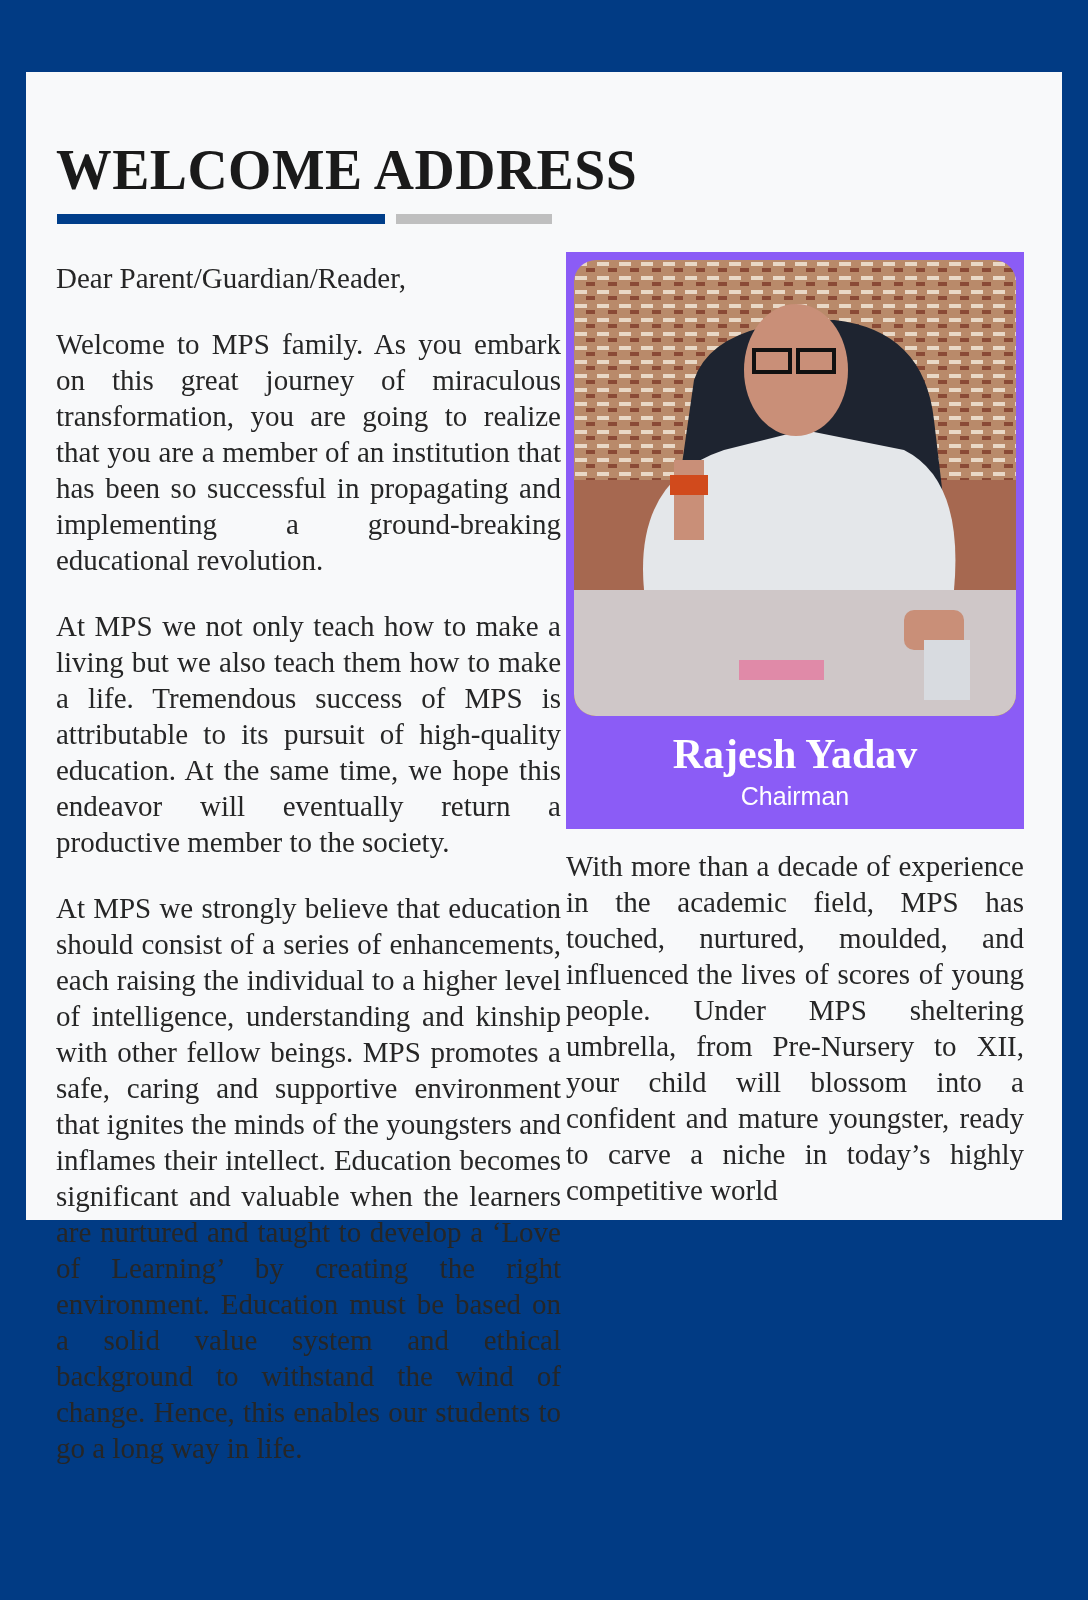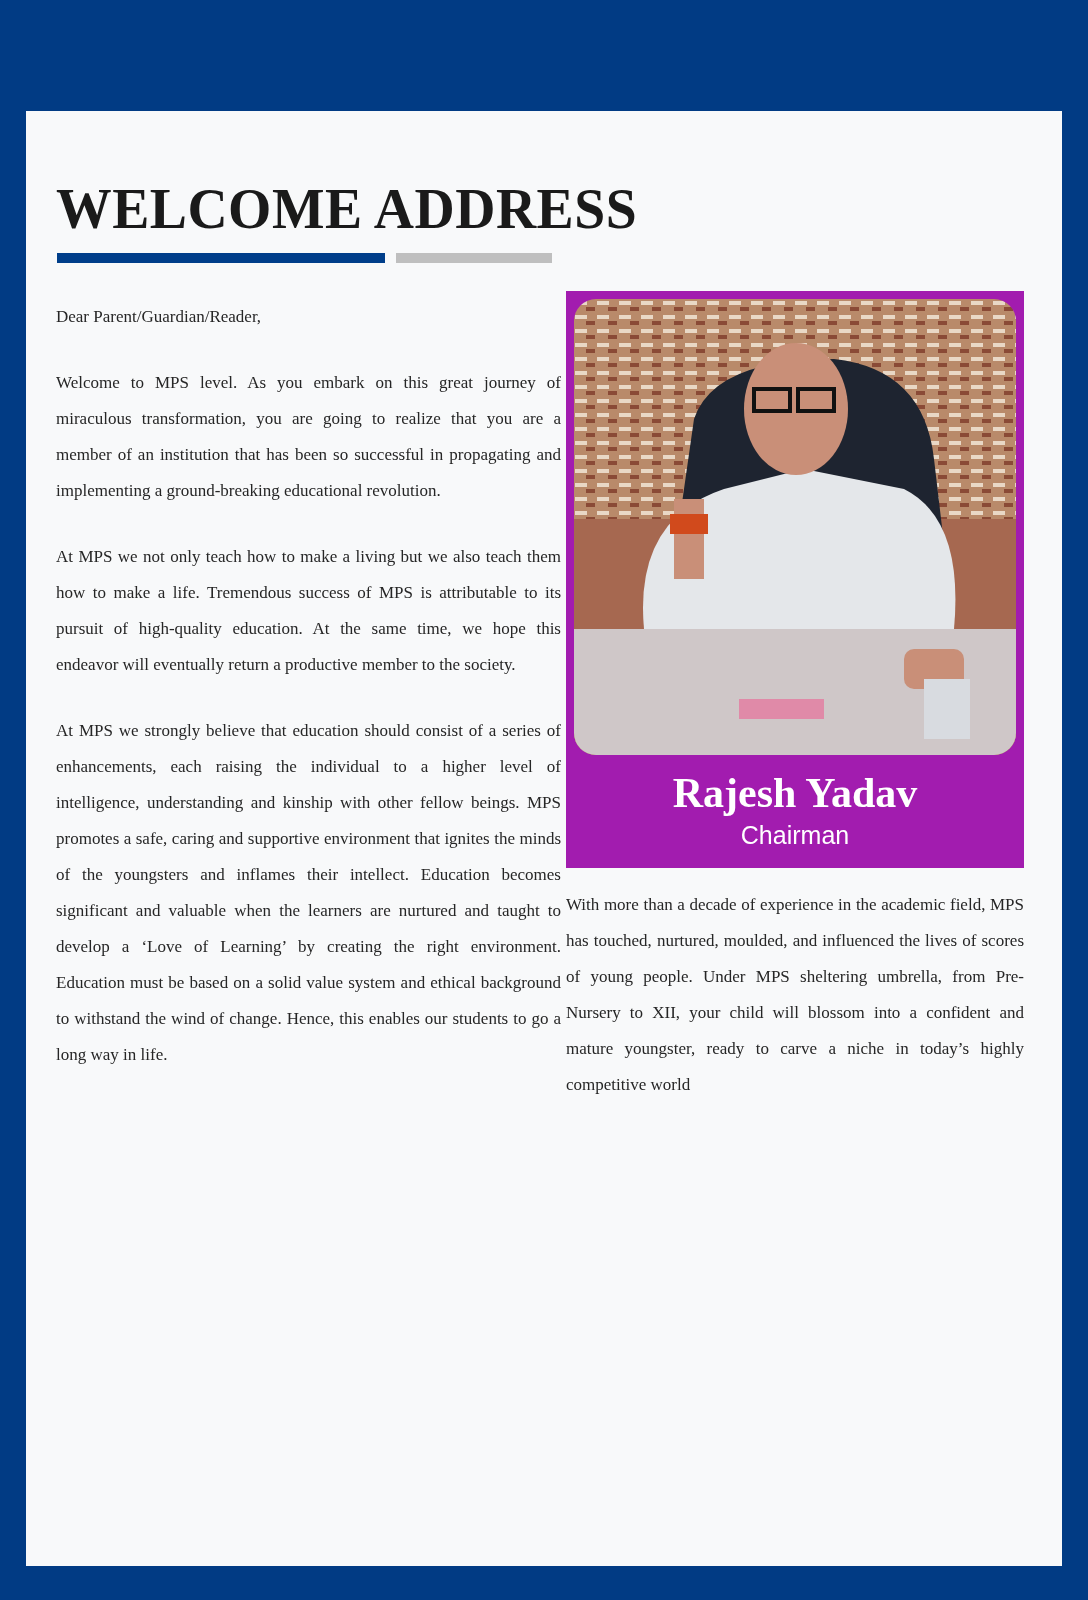"WELCOME ADDRESS" .page { height: 1455px -> 1148px; margin-top: 39px -> none }
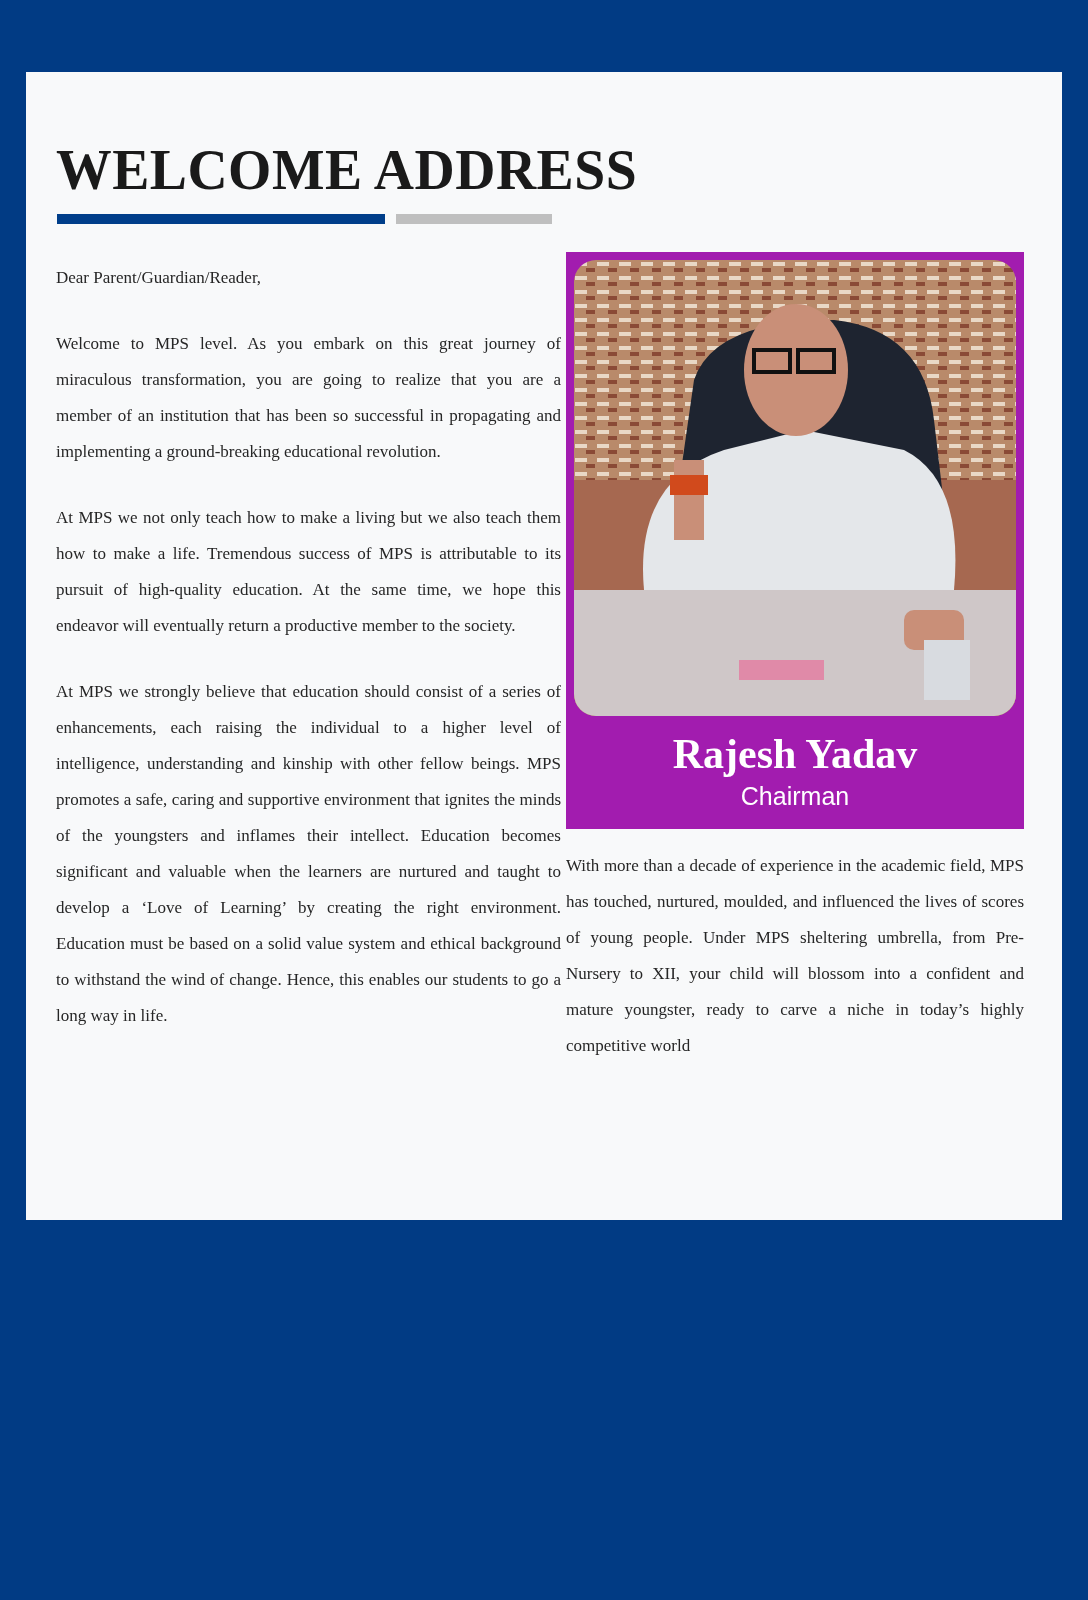"Dear Parent/Guardian/Reader," .col { font-size: 17px -> 29px }
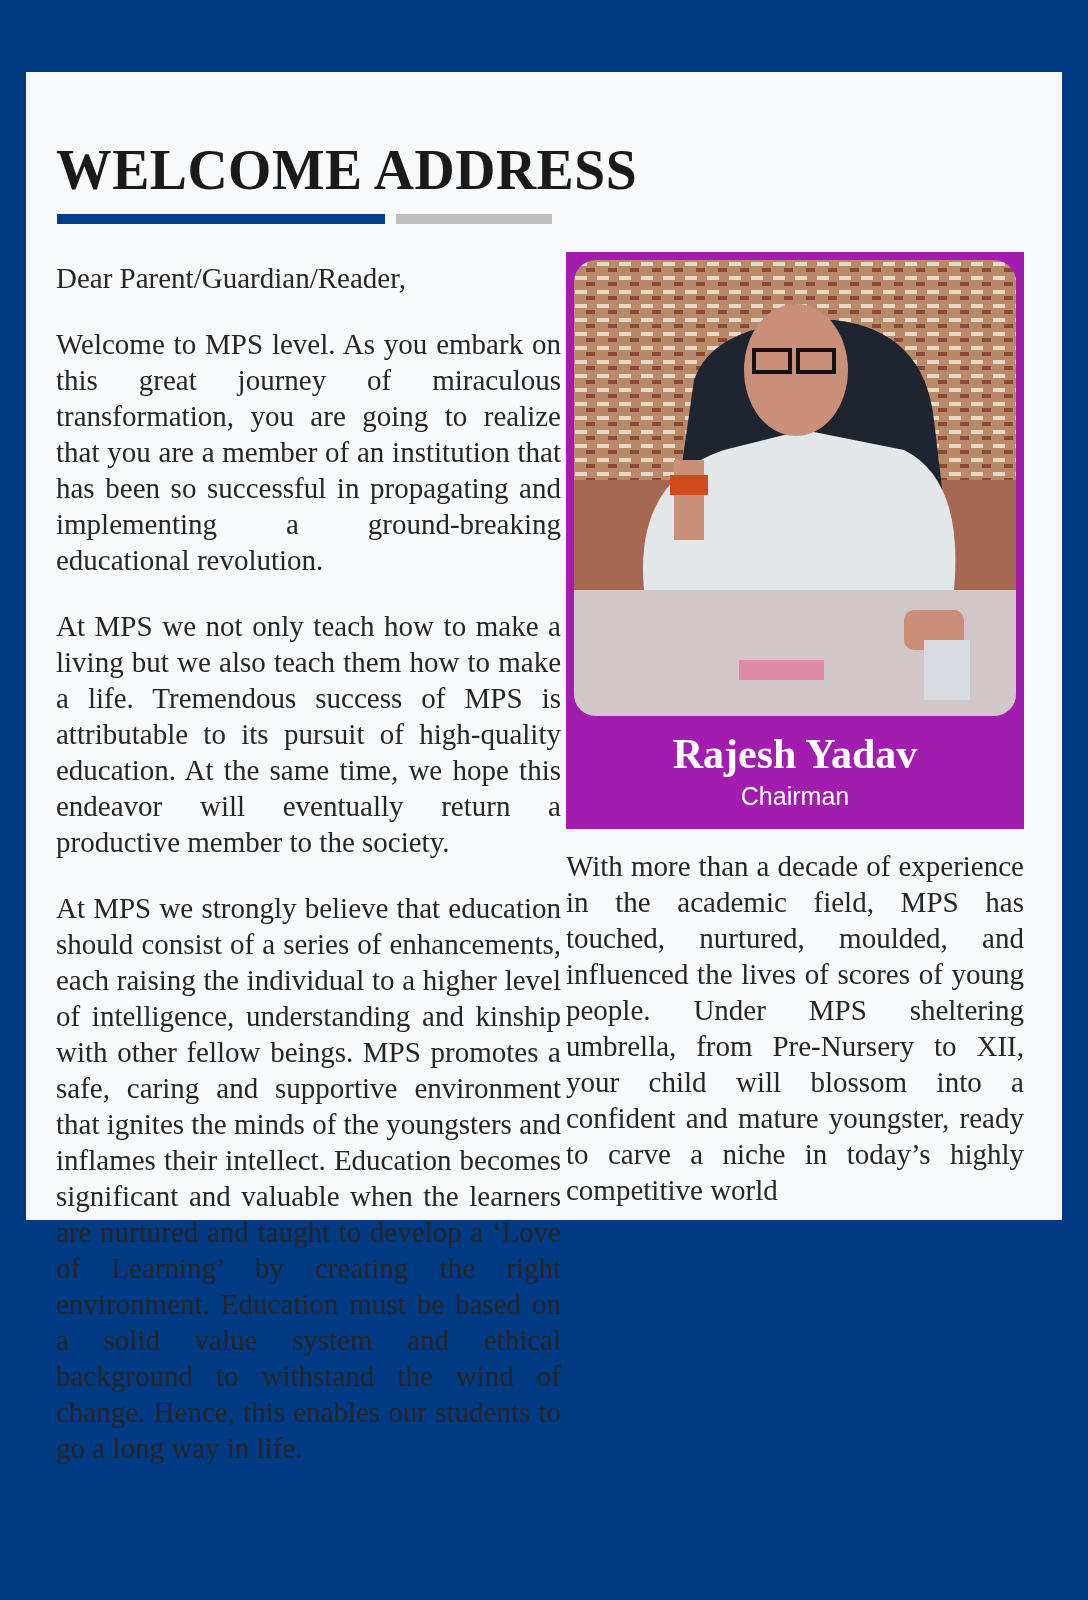"Welcome to MPS level. As" p { text: level -> family }
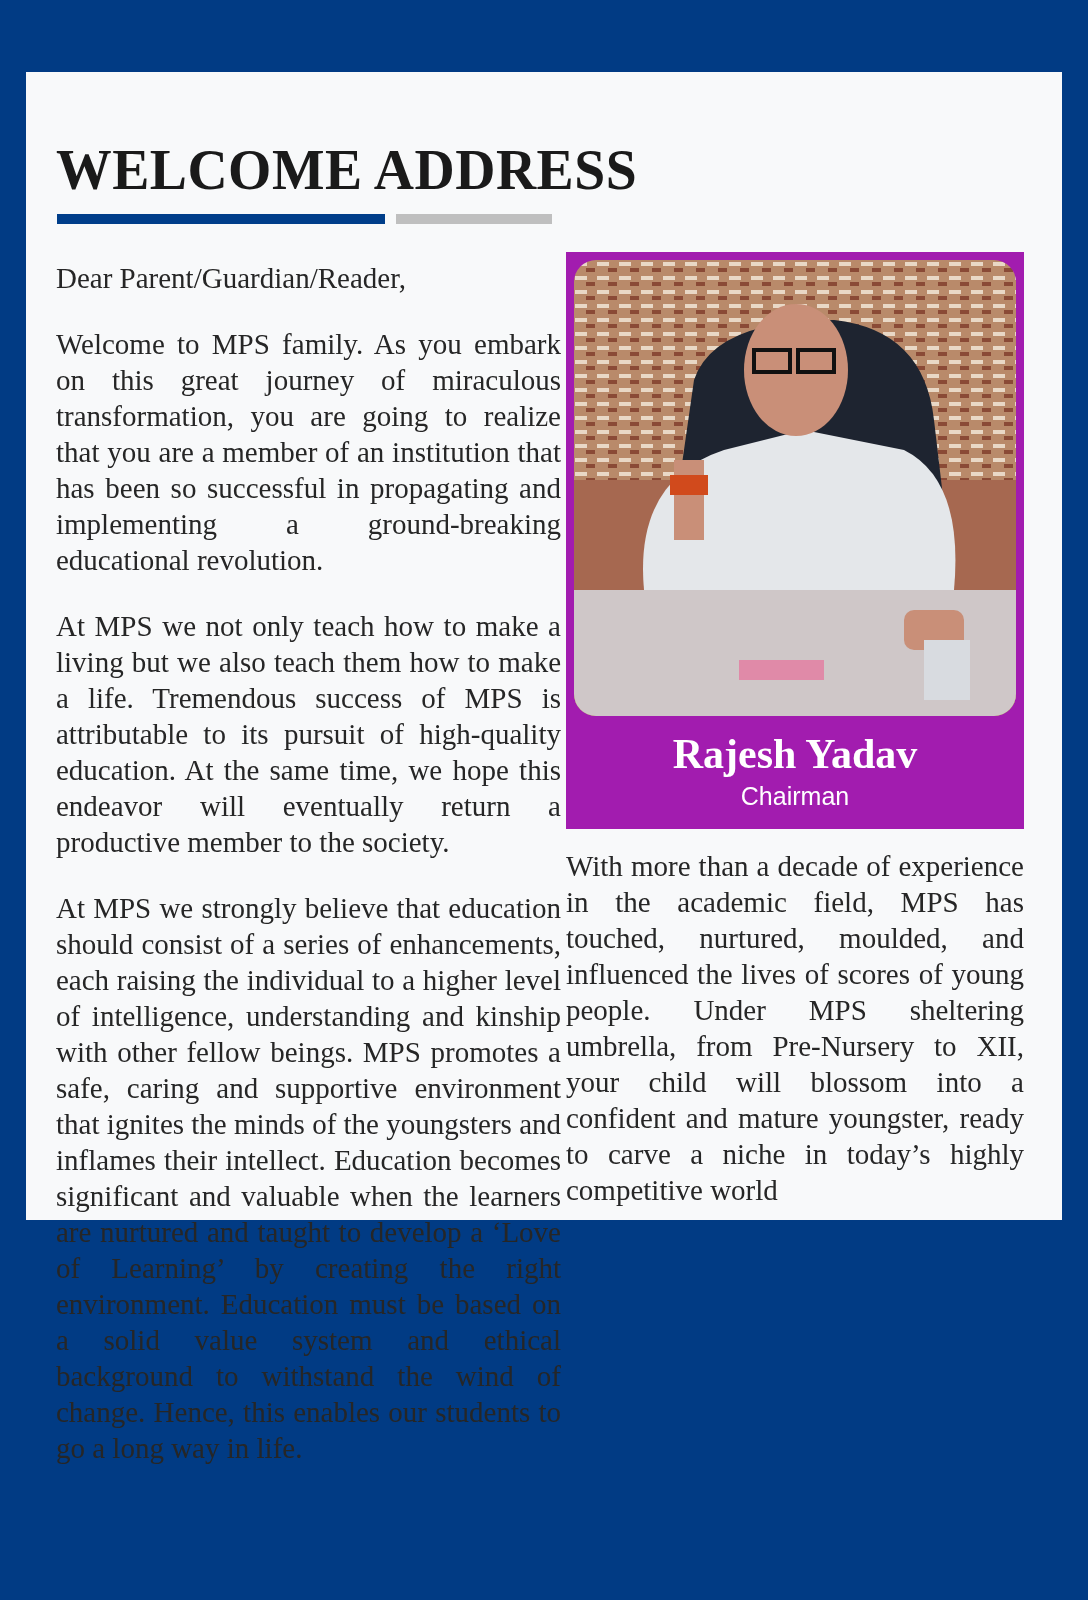"Rajesh Yadav" .photo-card { background: #a21caf -> #8b5cf6 }
